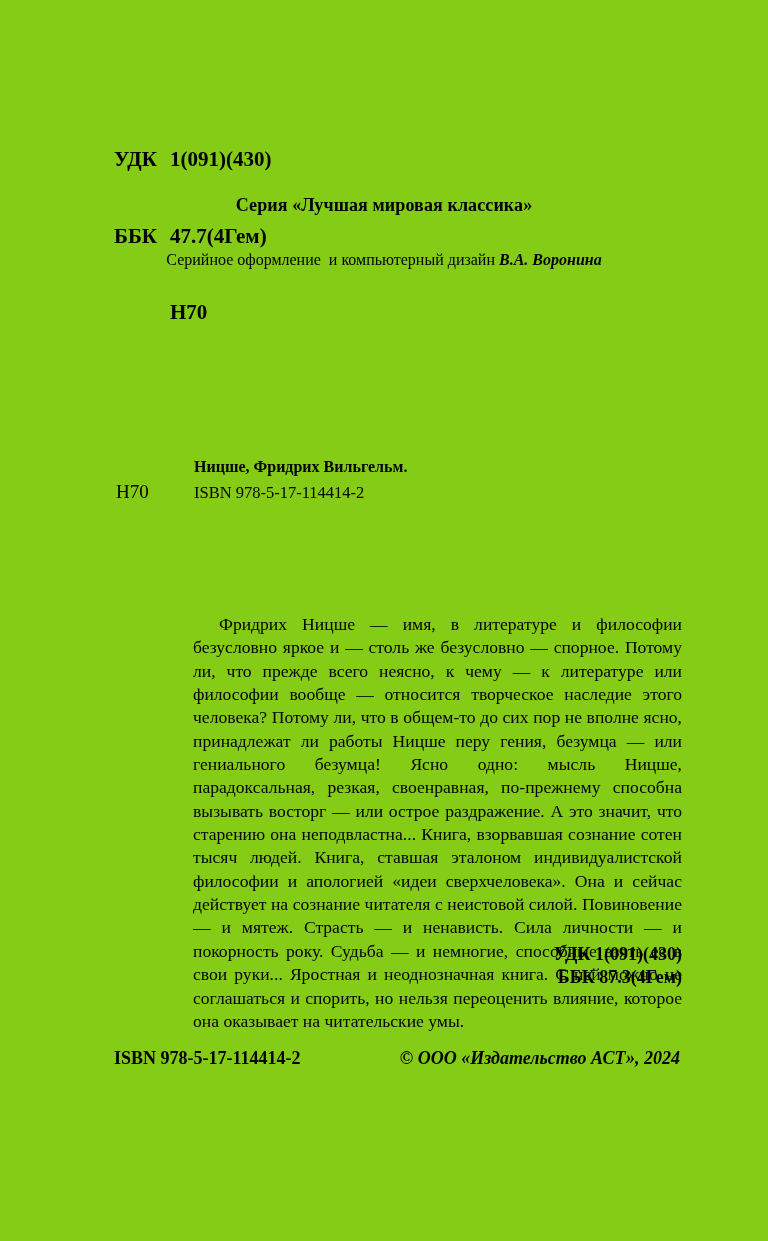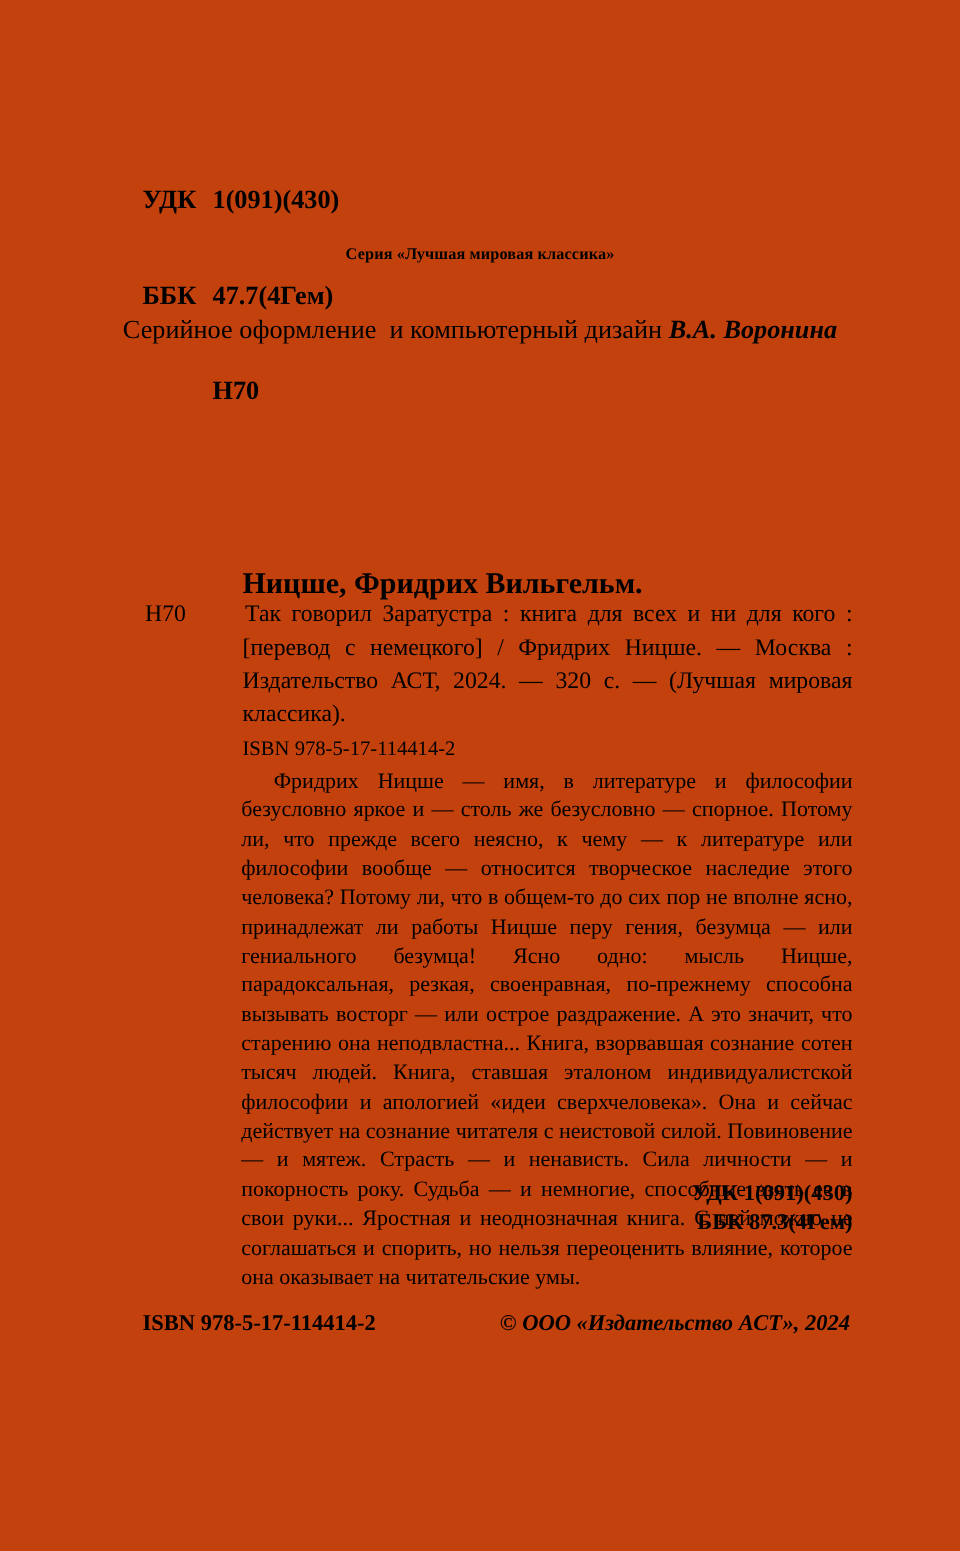"УДК 1(091)(430)" .page { background: #c2410c -> #84cc16 }
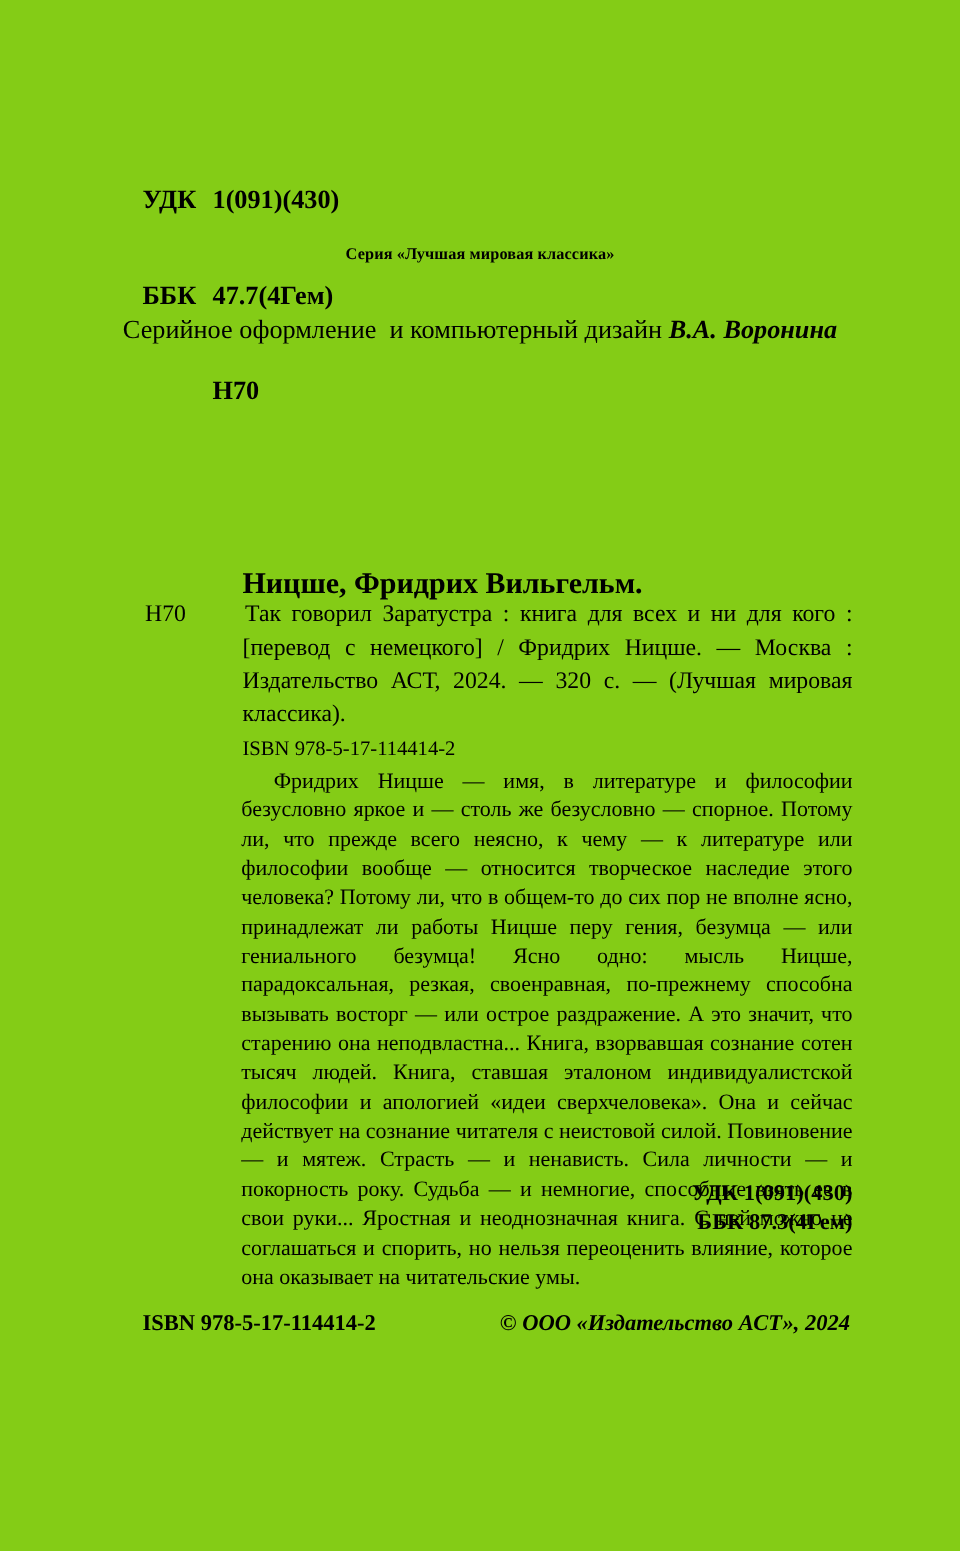"Серия «Лучшая мировая классика»" .series-line { font-size: 13px -> 18px }
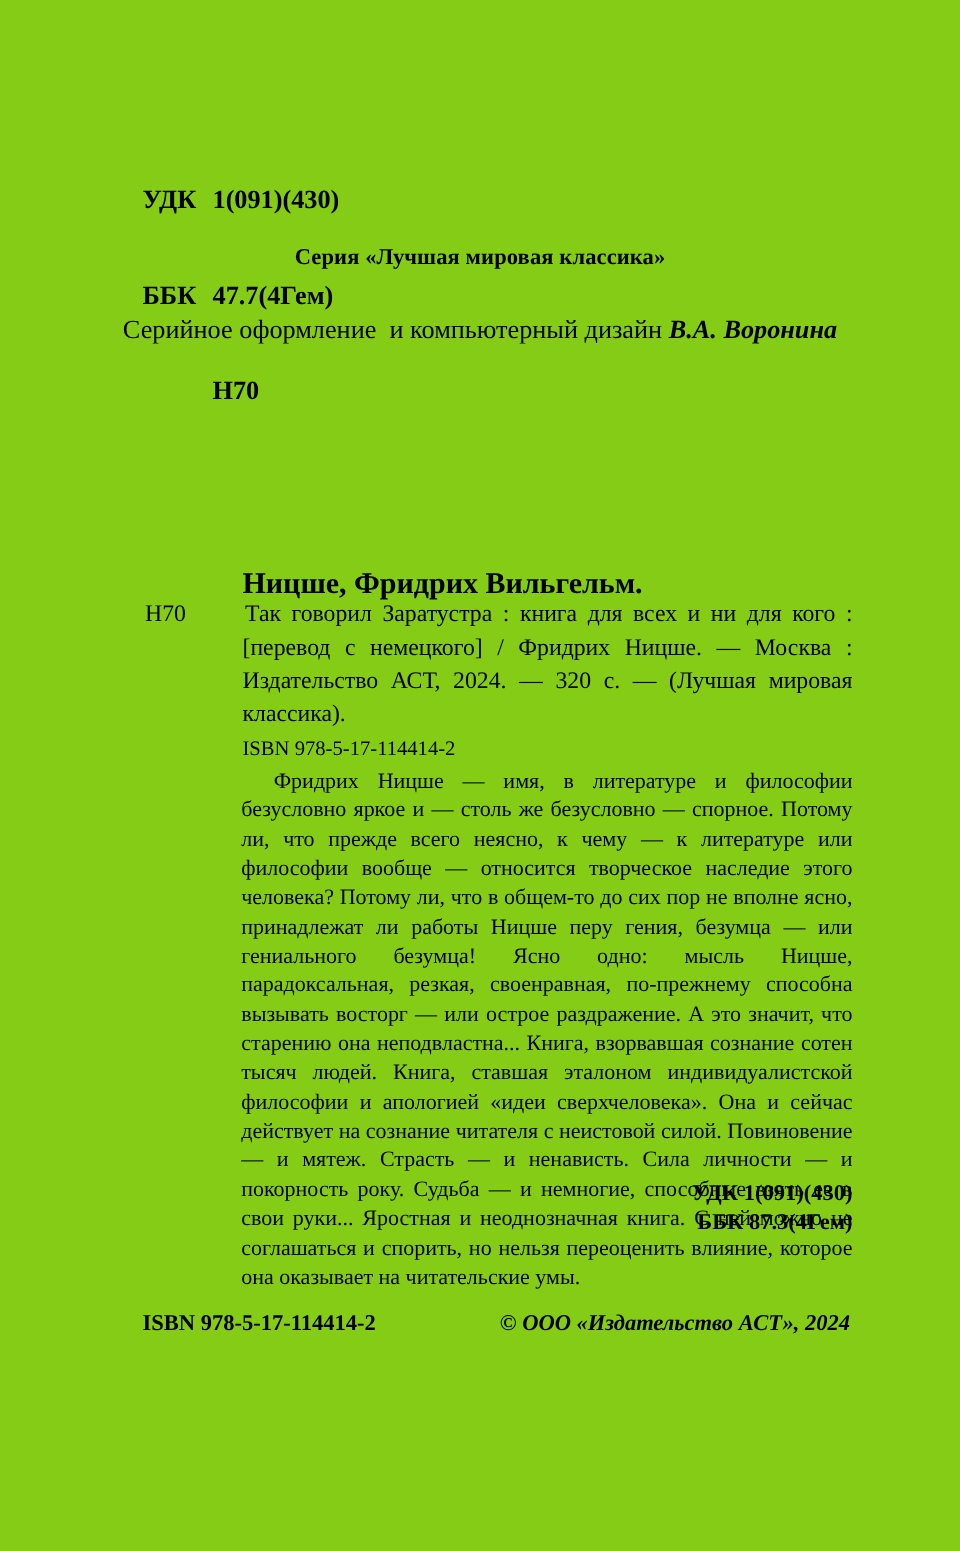"Серийное оформление и компьютерный" .designer-line { font-size: 21px -> 16px }
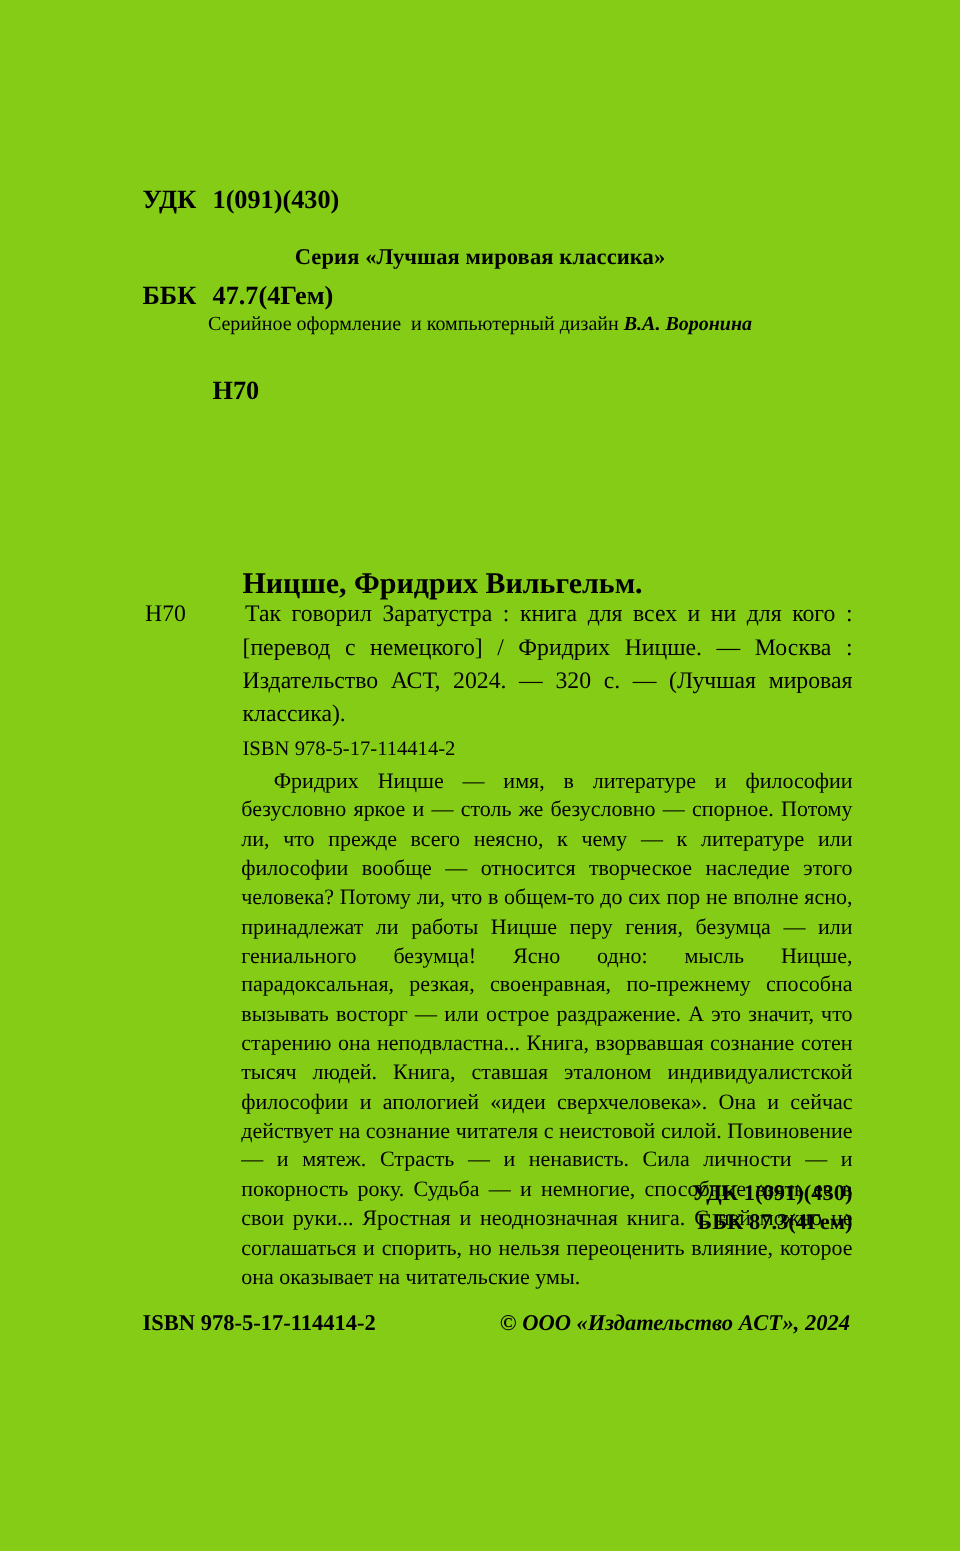"Ницше, Фридрих Вильгельм." .record-author { font-size: 24px -> 16px }
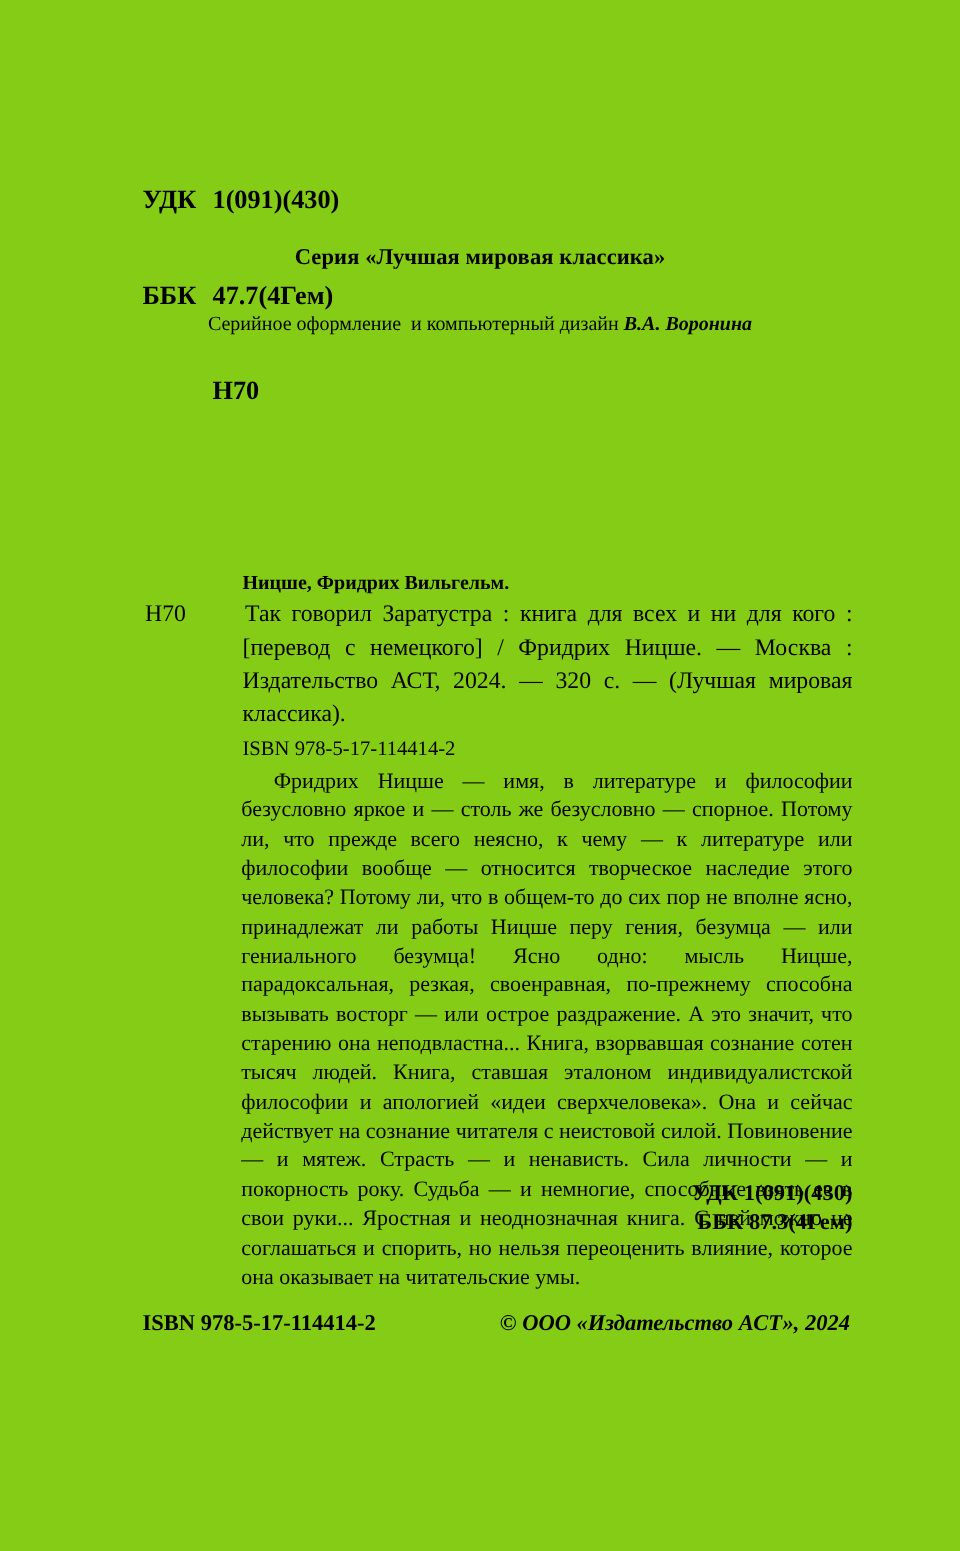"Так говорил Заратустра : книга" span.record-body-text { html: <span>Так говорил Заратустра : книга для всех и ни для кого : [перевод с немецкого] / Фридрих Ницше. — Москва : Издательство АСТ, 2024. — 320 с. — (Лучшая мировая классика).</span> -> none }
